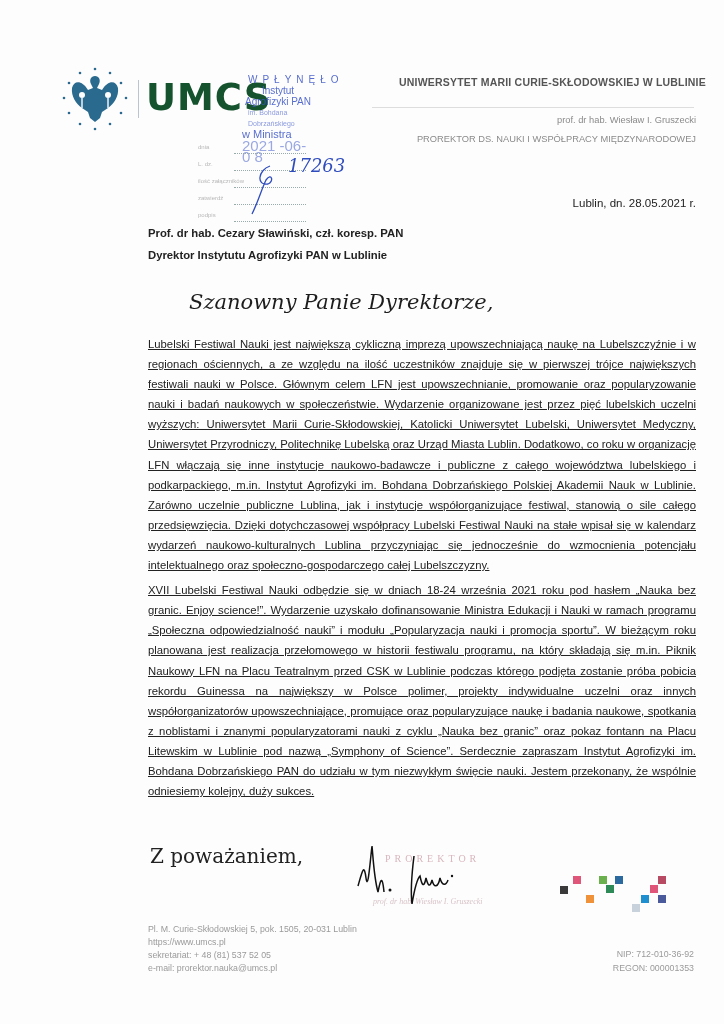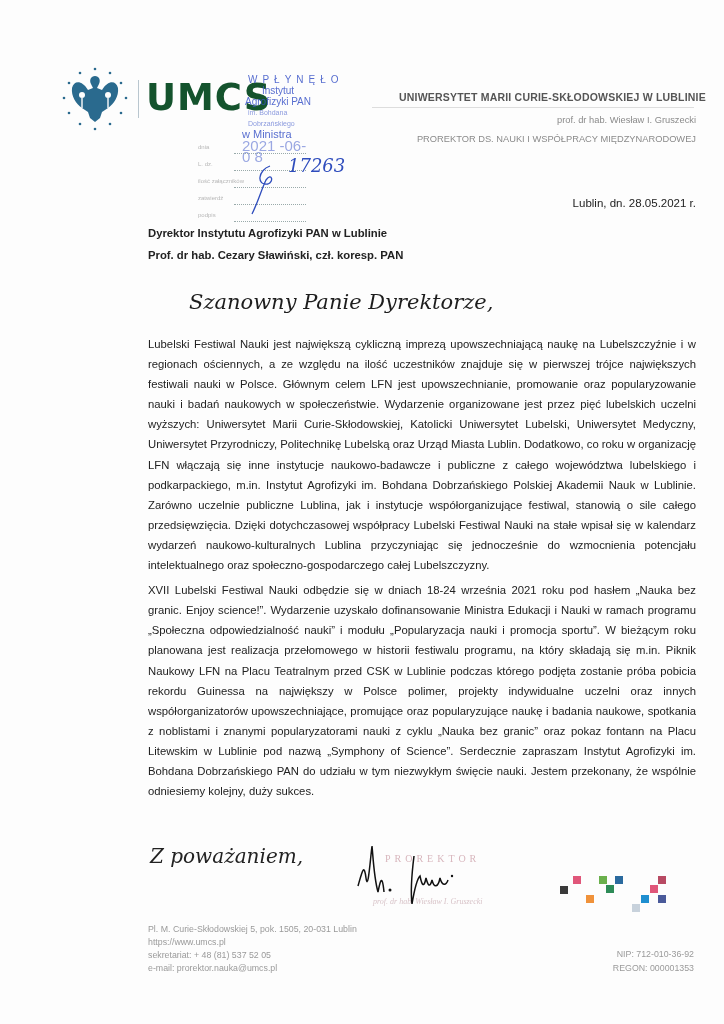"UNIWERSYTET MARII CURIE-SKŁODOWSKIEJ W" .hdr-univ { top: 91px -> 76px }
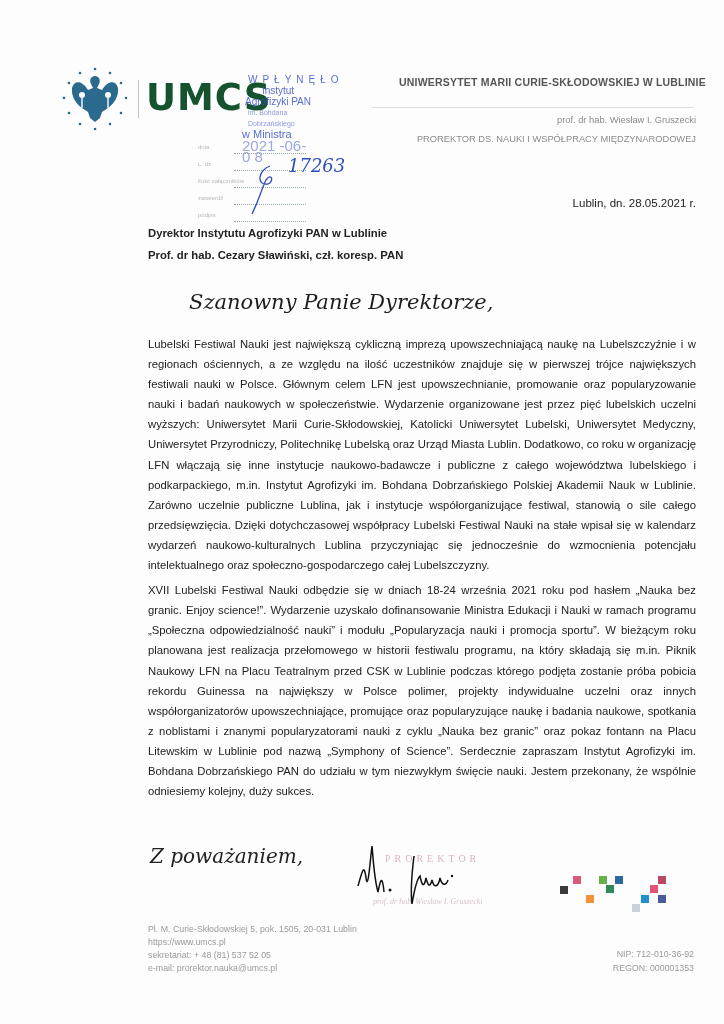"Dyrektor Instytutu Agrofizyki PAN w" div { order: before "Prof. dr hab. Cezary Sławiński," -> after "Prof. dr hab. Cezary Sławiński," }
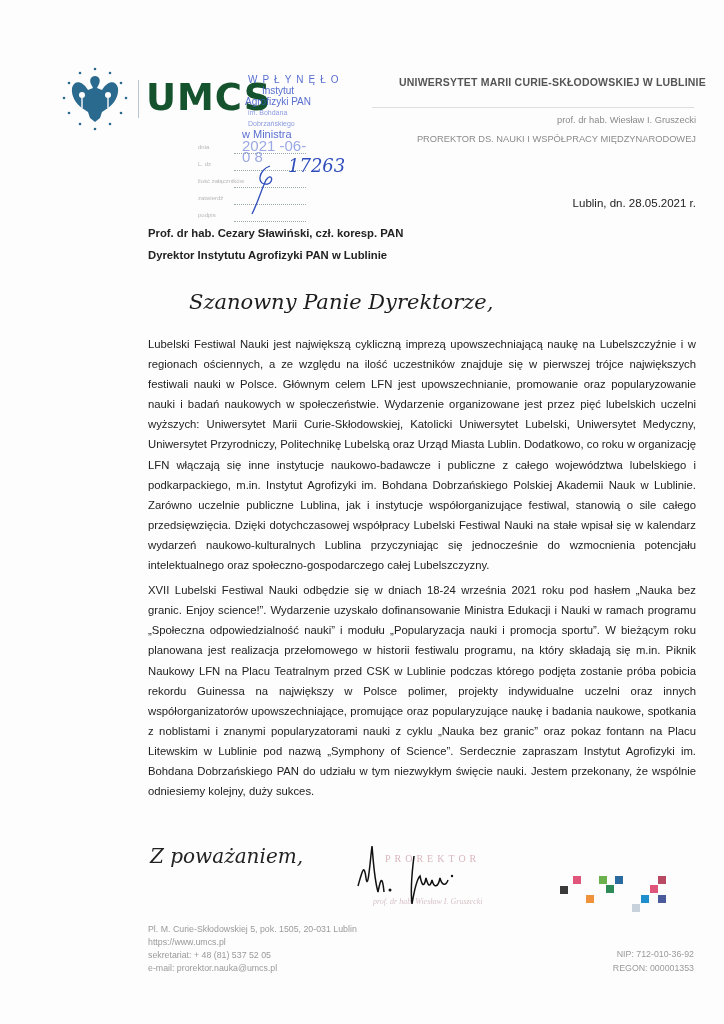"Lubelski Festiwal Nauki jest największą" .body p { text-decoration: none -> underline }
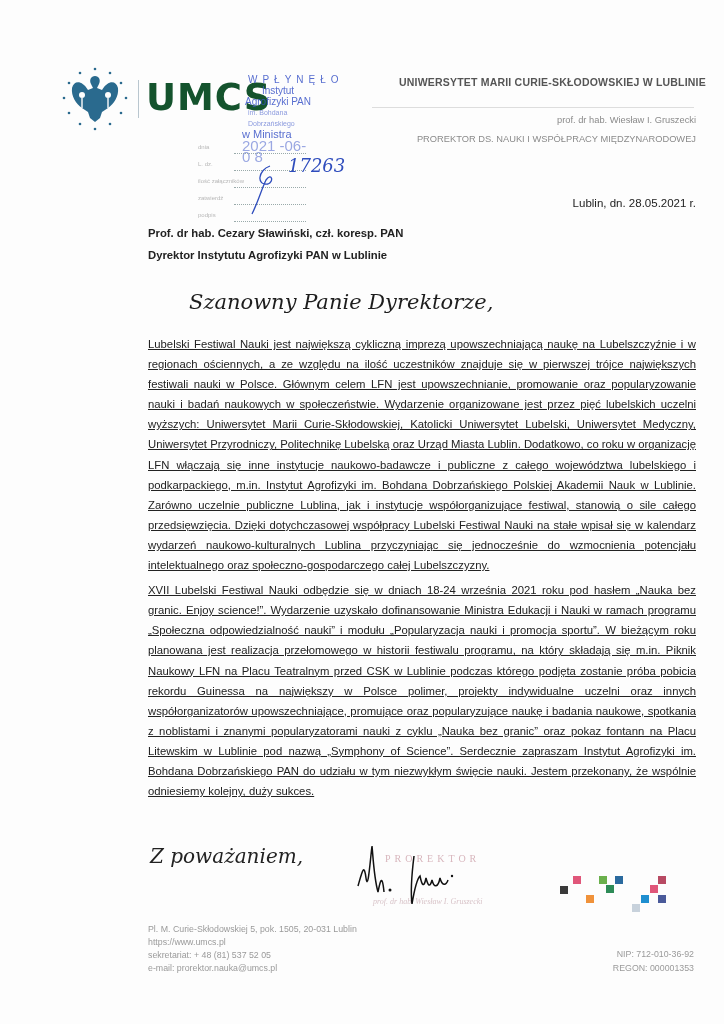"Z poważaniem," .closing { font-style: italic -> none }
